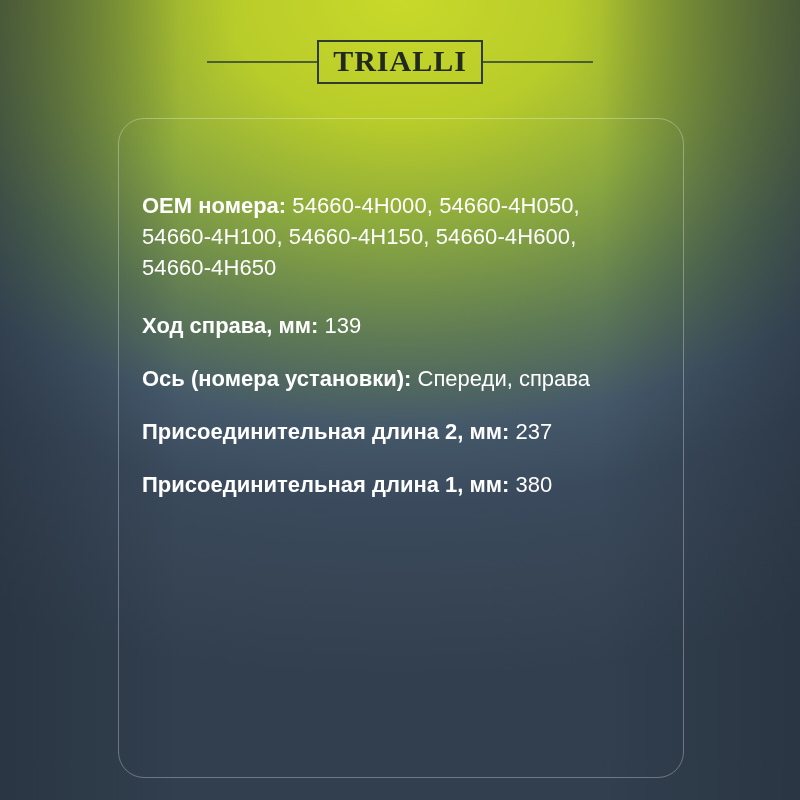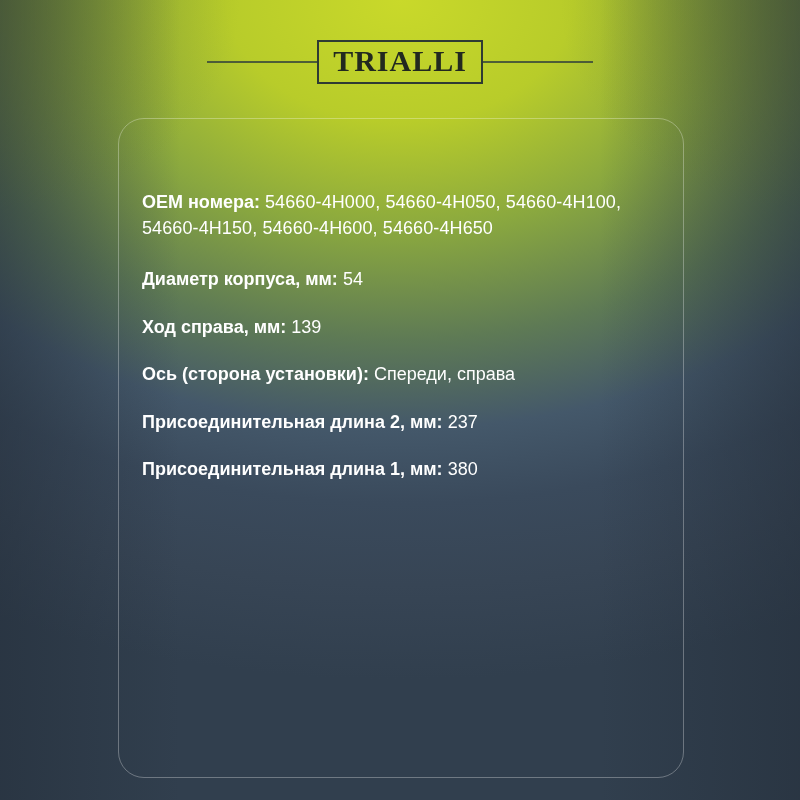"OEM номера: 54660-4H000, 54660-4H050," .spec-row { font-size: 18px -> 22px }
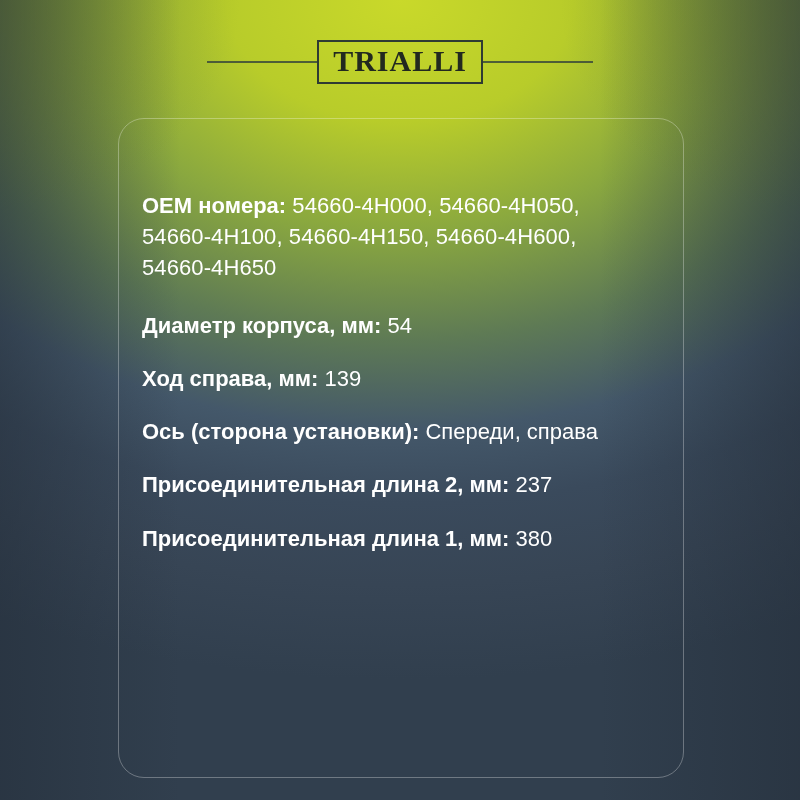"Диаметр корпуса, мм: 54" div.spec-row { html: <div> <span>Диаметр корпуса, мм:</span> <span>54</span> </div> -> none }
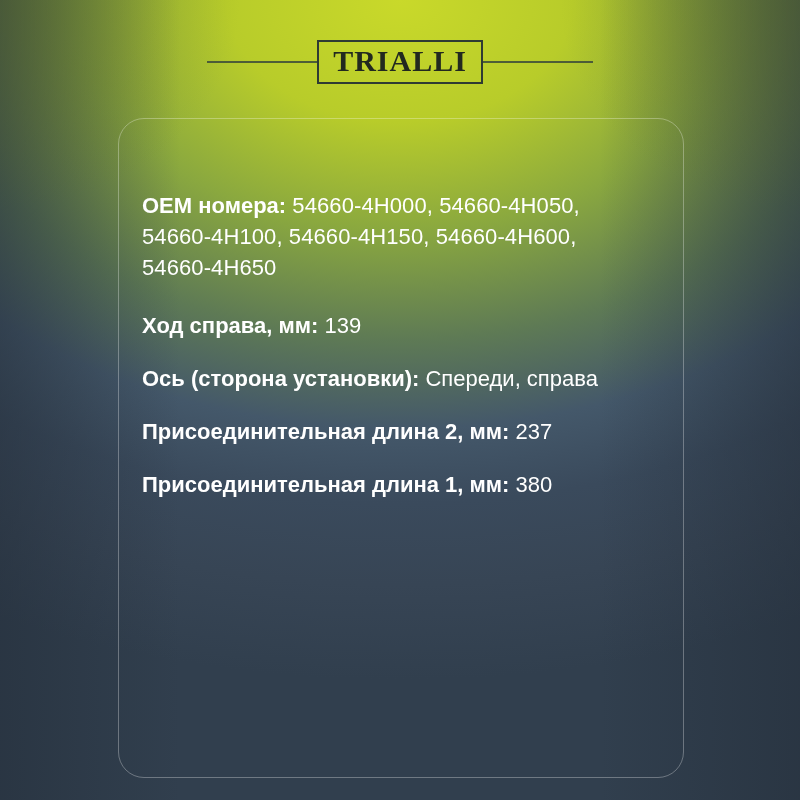"Ось (сторона установки):" span.k { text: сторона -> номера }
